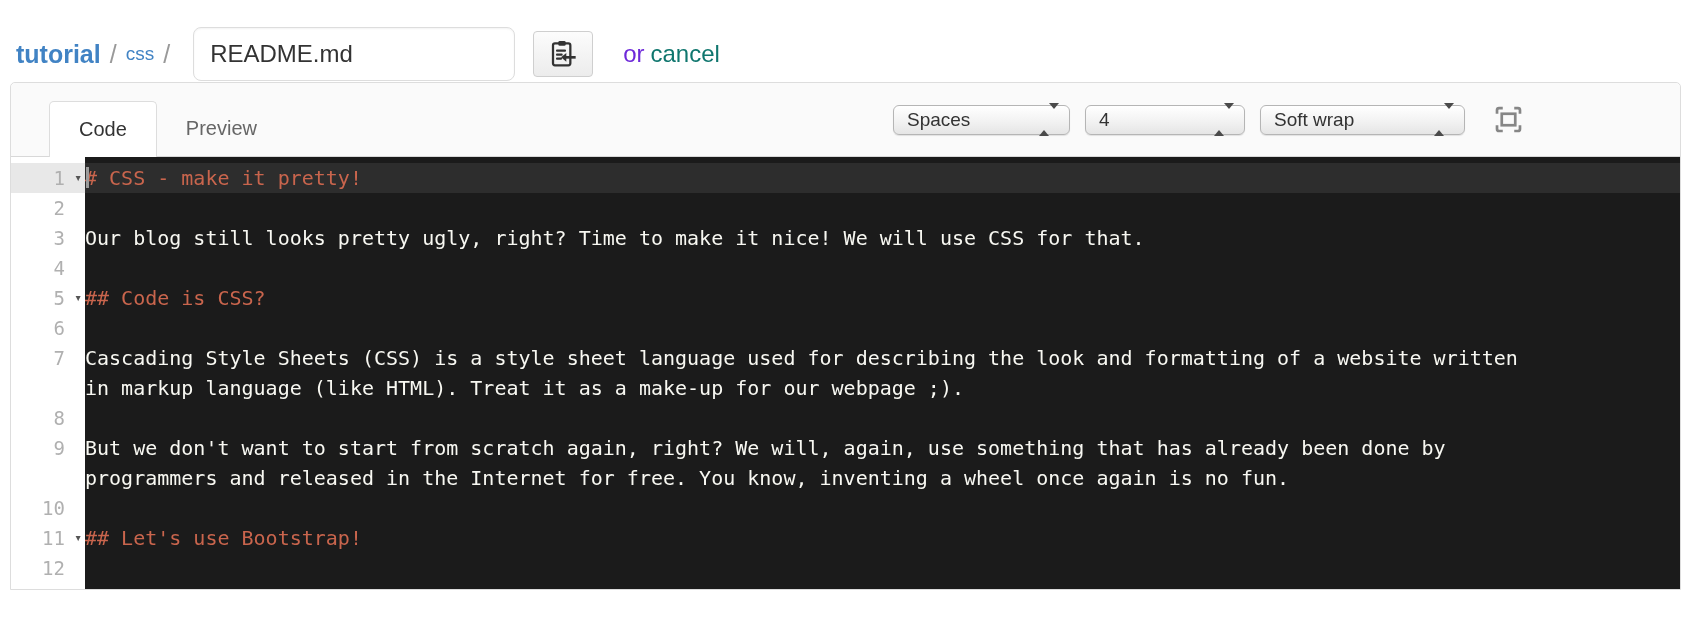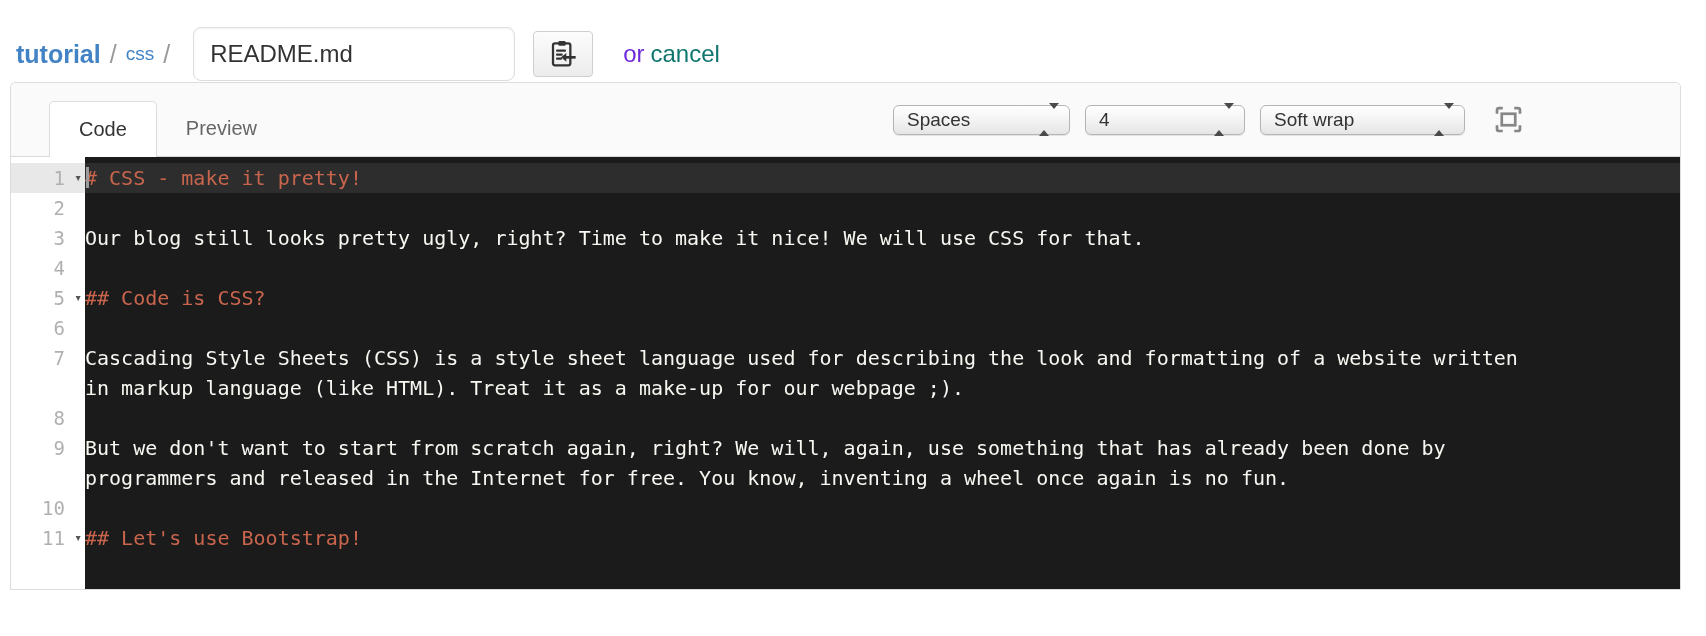"12" div.cm-row { html: none -> <div> <div> <span>12</span> </div> <div><span></span></div> </div> }
